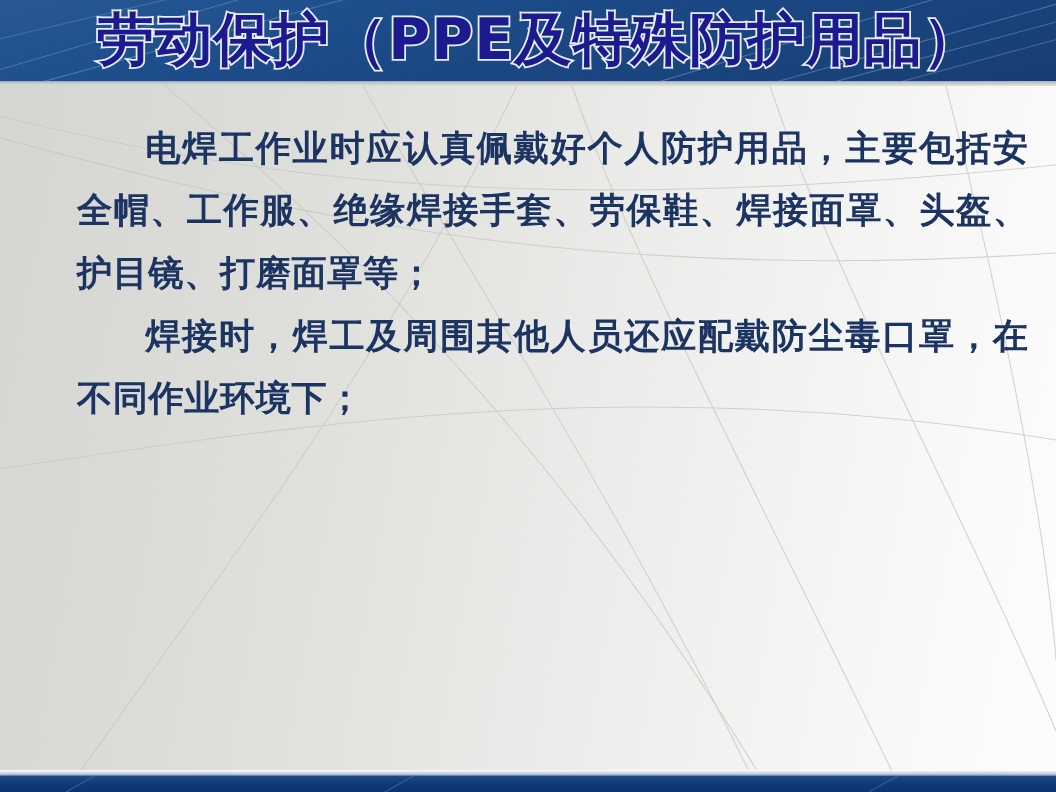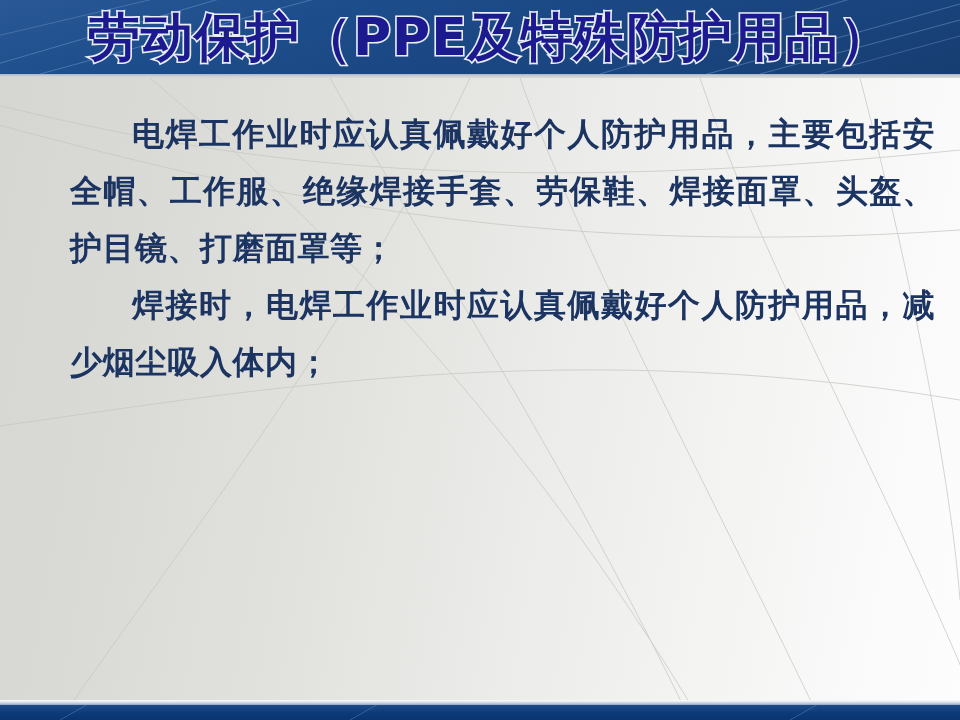"焊接时，电焊工作业时应认真佩戴好个人防护用品，减少烟尘吸入体内；" p.para { text: 电焊工作业时应认真佩戴好个人防护用品，减少烟尘吸入体内 -> 焊工及周围其他人员还应配戴防尘毒口罩，在不同作业环境下 }
